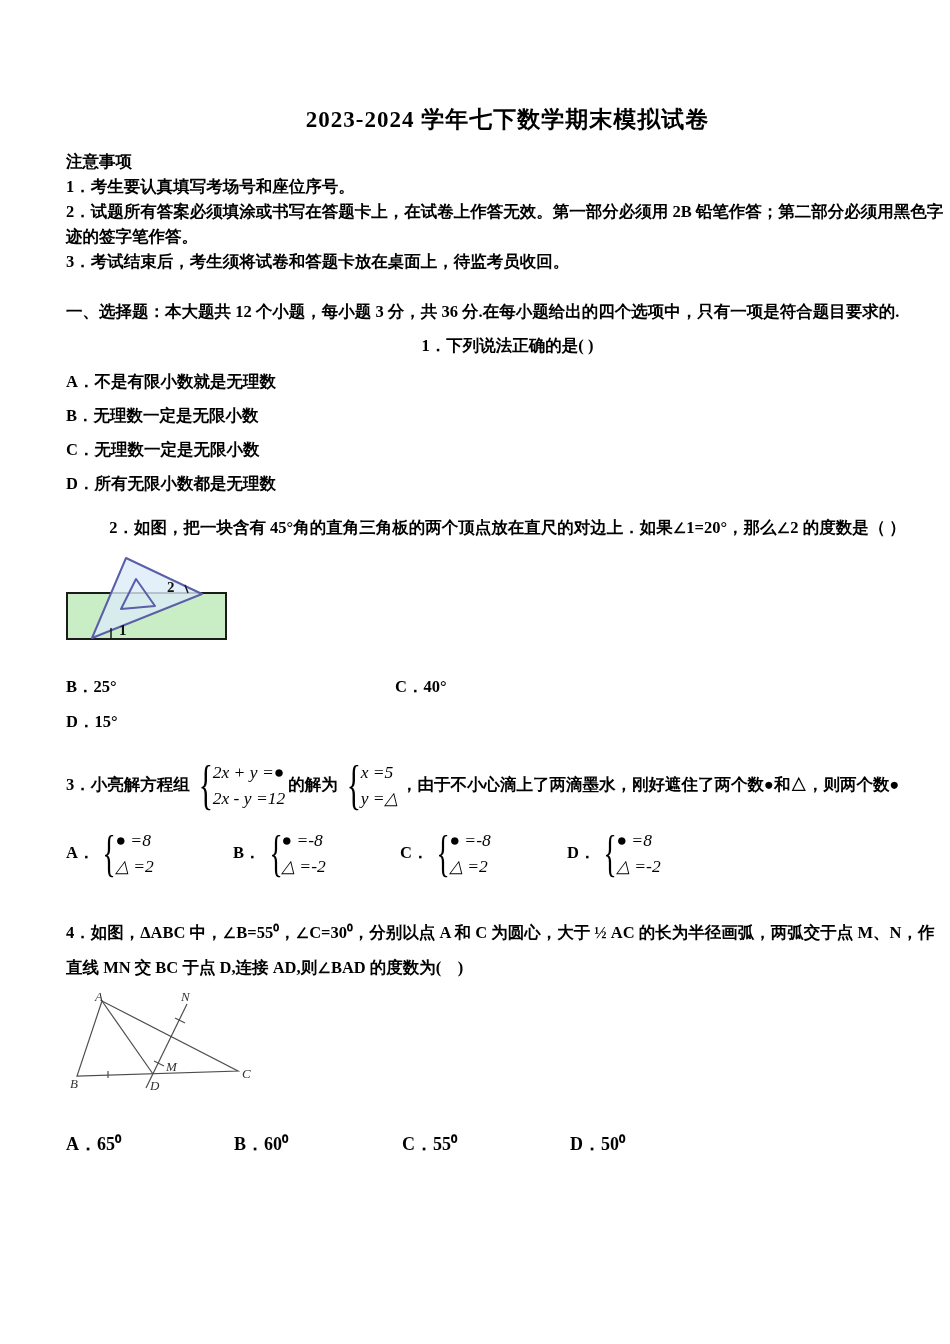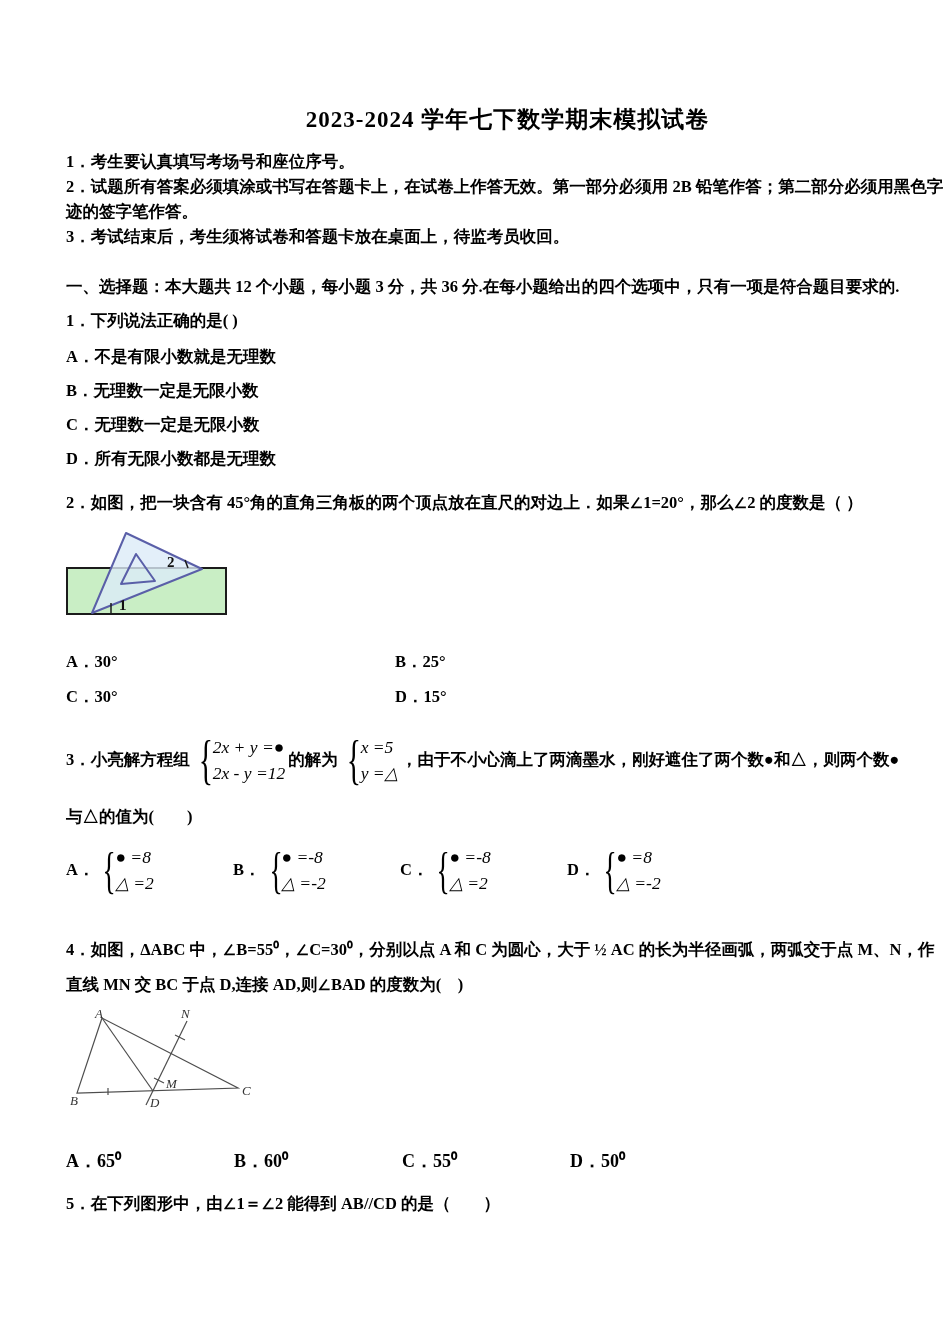"注意事项" div.notice-heading { html: none -> <div>注意事项</div> }
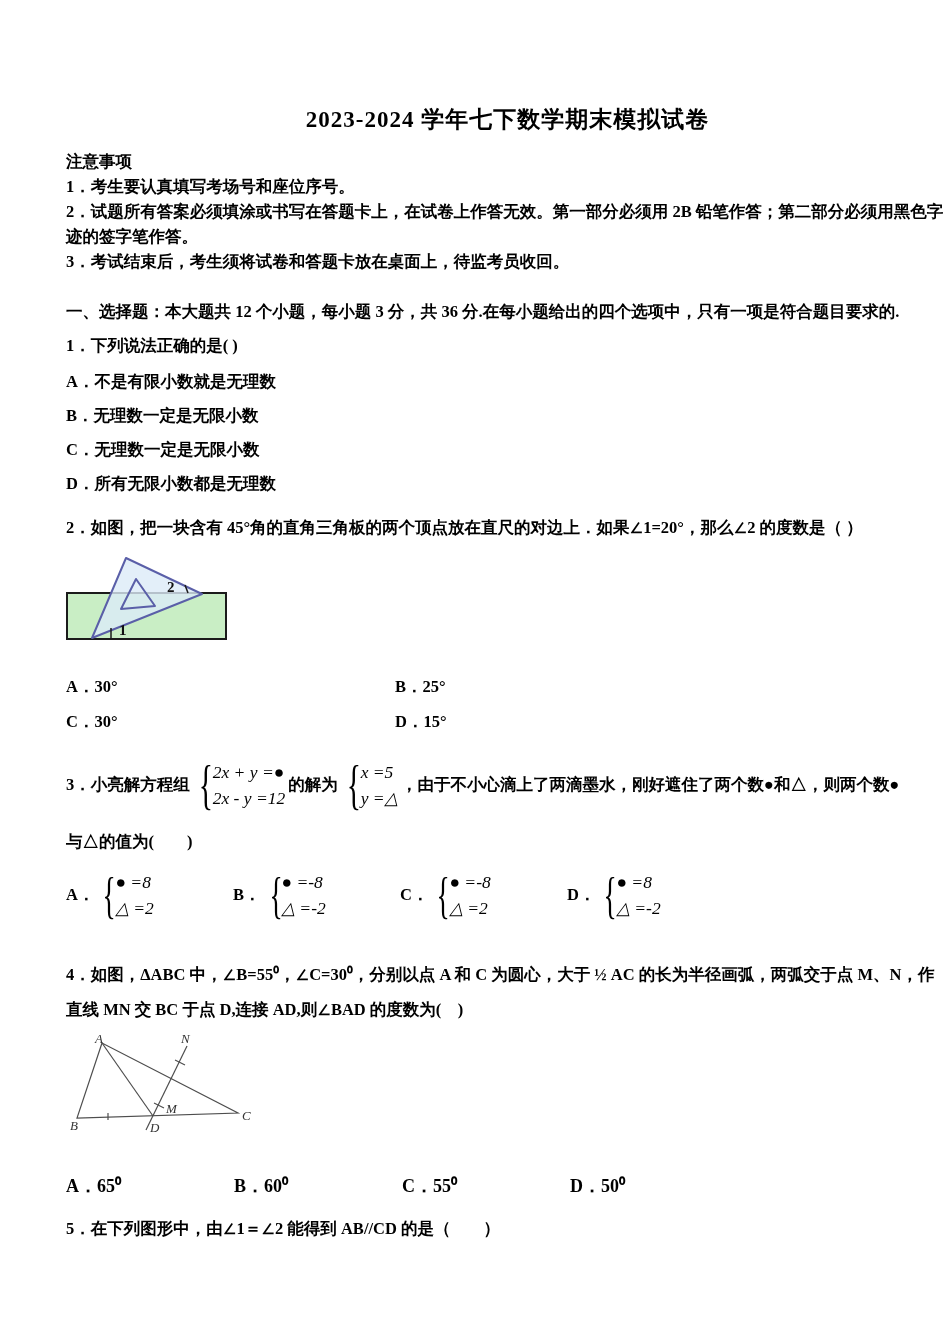"1．下列说法正确的是( )" .stem { text-align: none -> center }
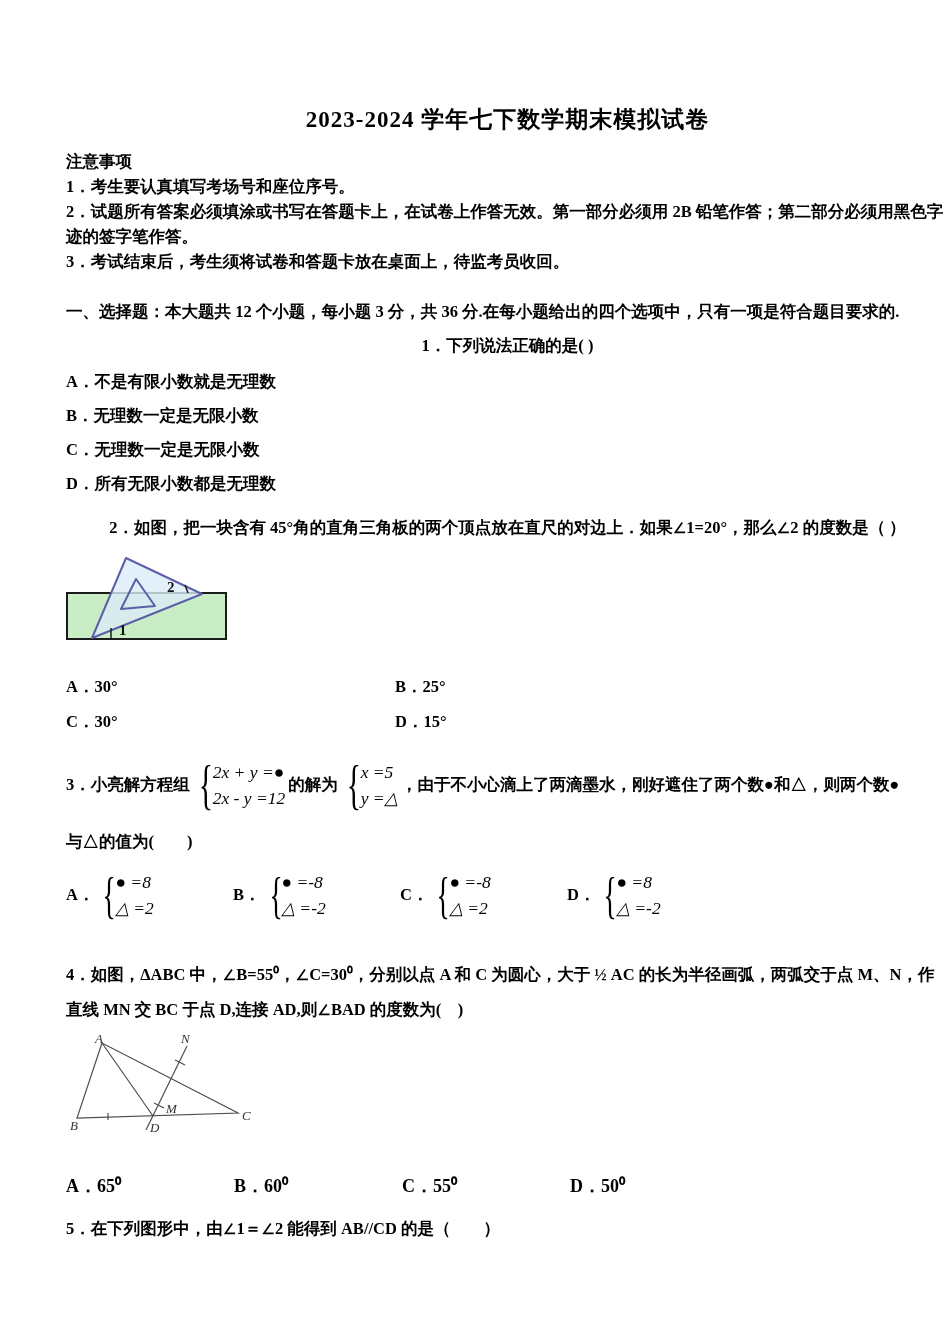"A．30°" span { html: <span>A．30°</span> -> none }
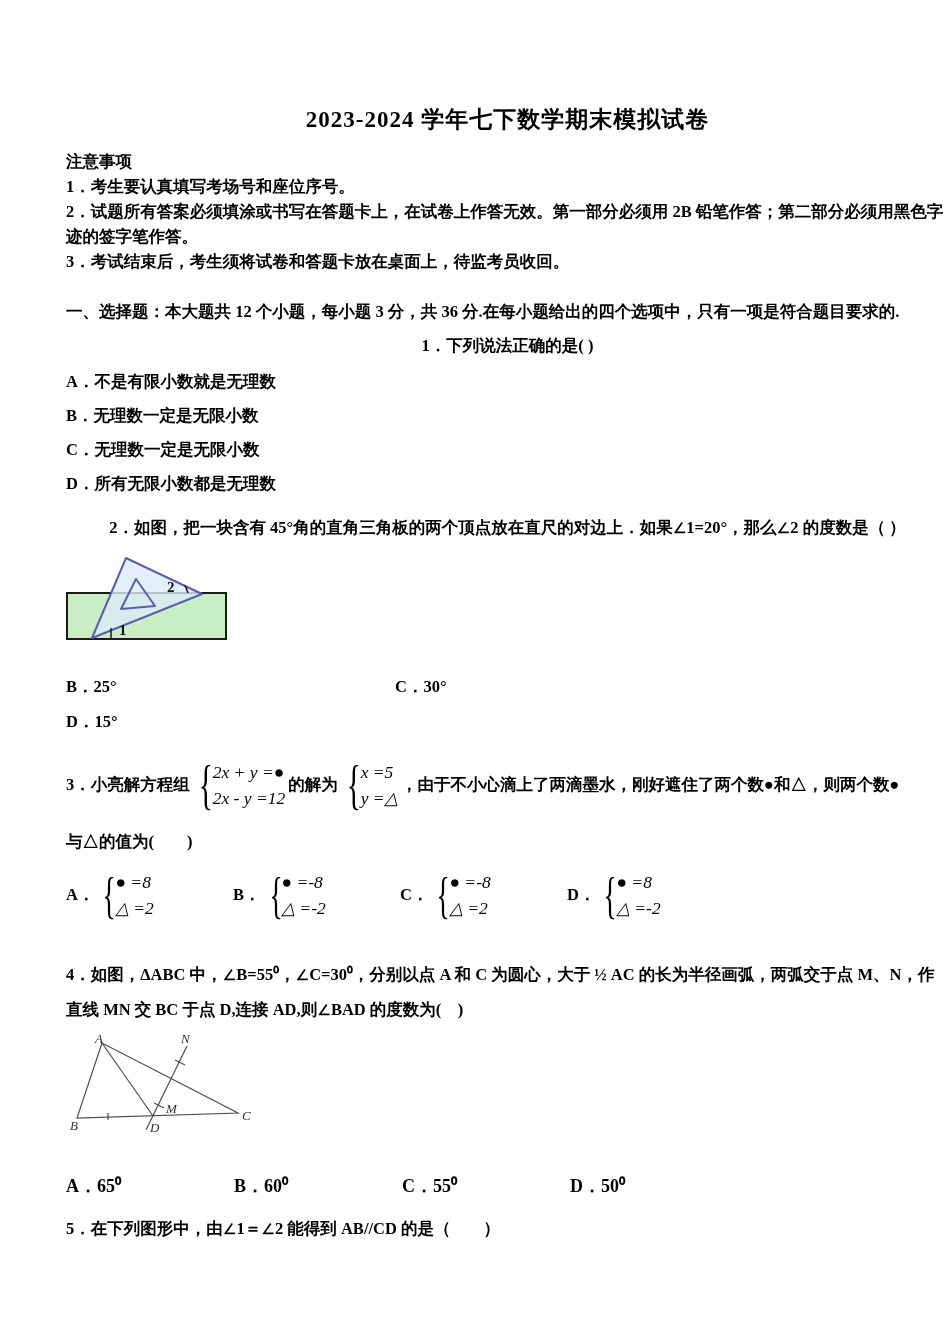"C．30°" span { text: 30 -> 40 }
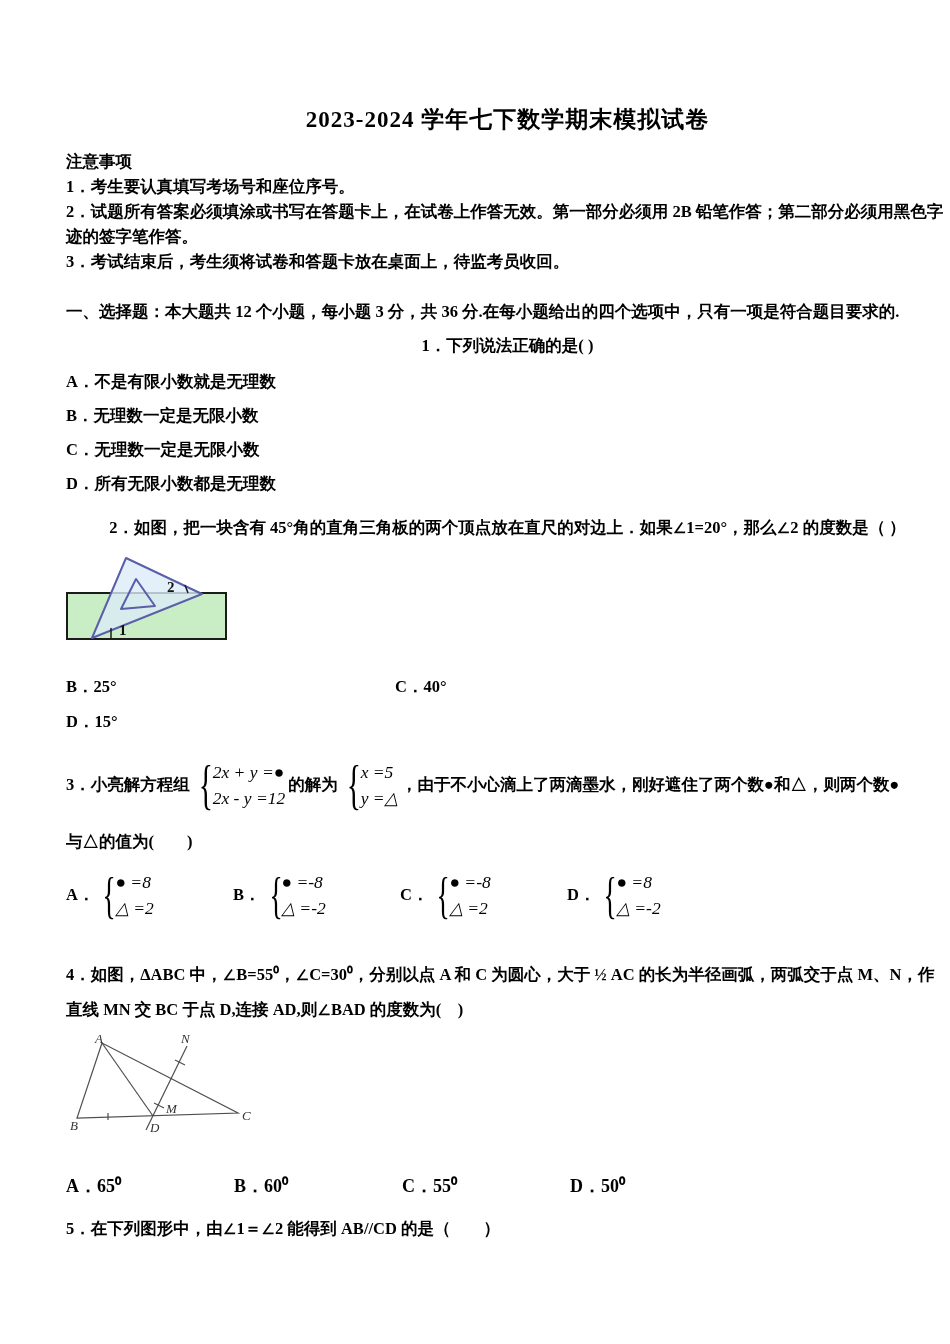"与△的值为( )" div.q3-line2 { html: <div>与△的值为( )</div> -> none }
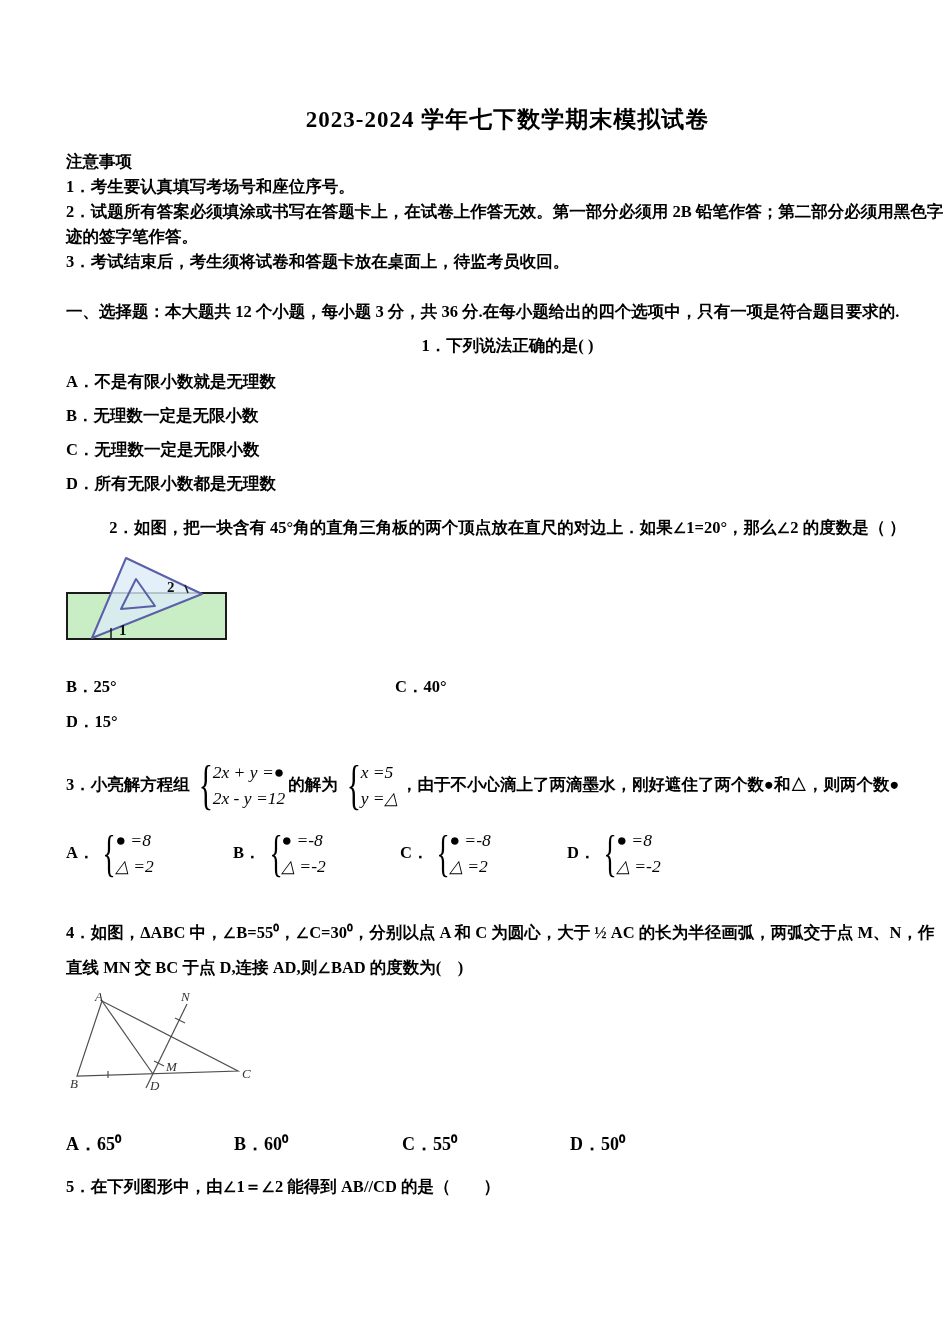"5．在下列图形中，由∠1＝∠2 能得到 AB//CD 的是（ ）" div.stem-q5 { html: <div>5．在下列图形中，由∠1＝∠2 能得到 AB//CD 的是（ ）</div> -> none }
